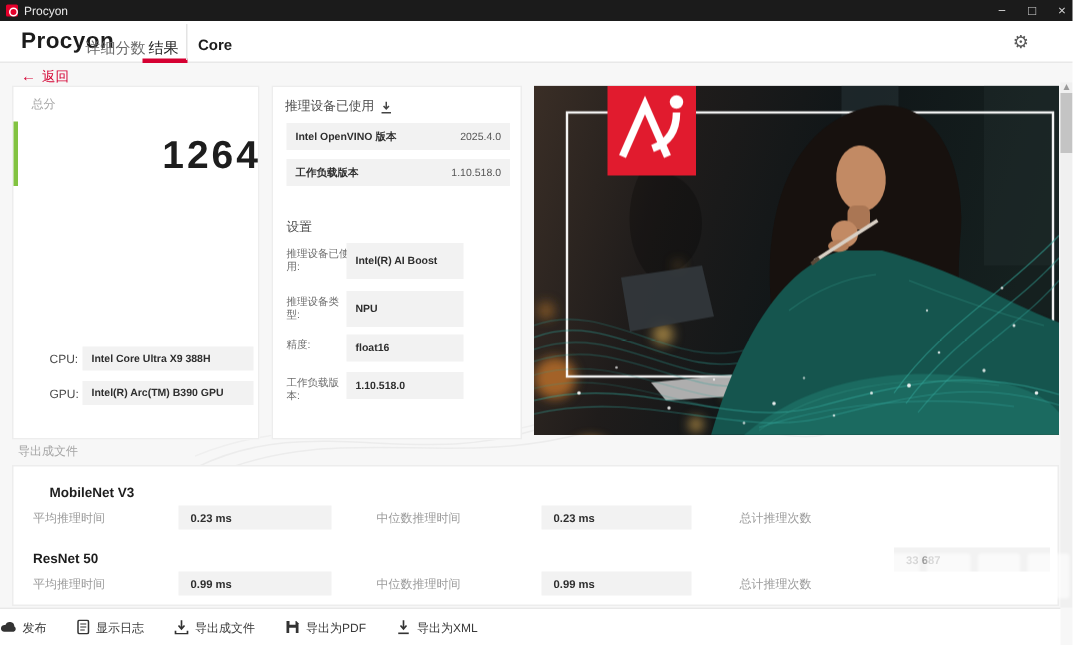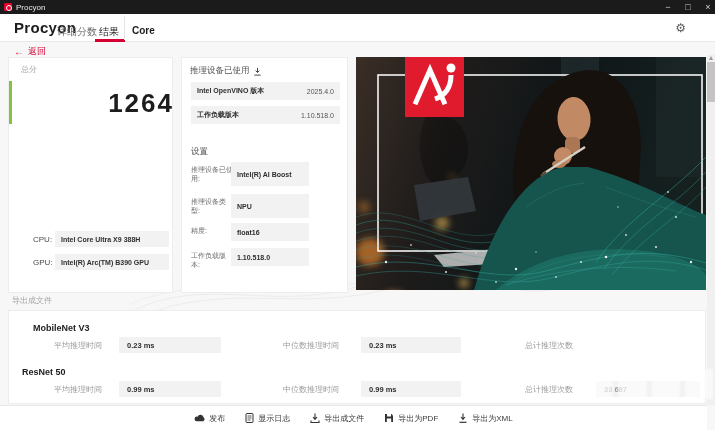"平均推理时间" .m-label { margin-left: 32px -> none }
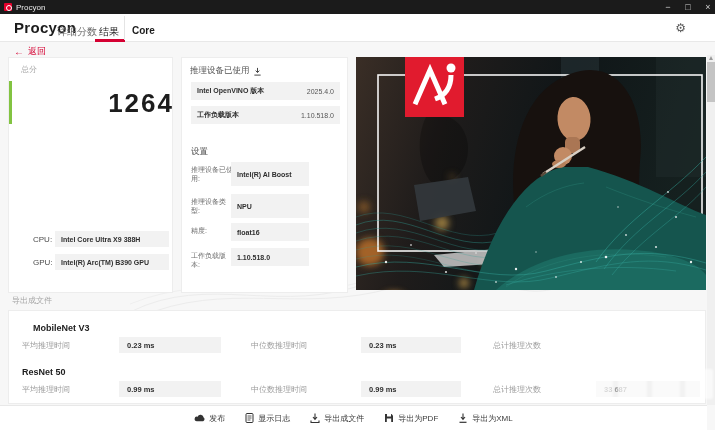"33 687" div.gbox { top: 70px -> 54px }
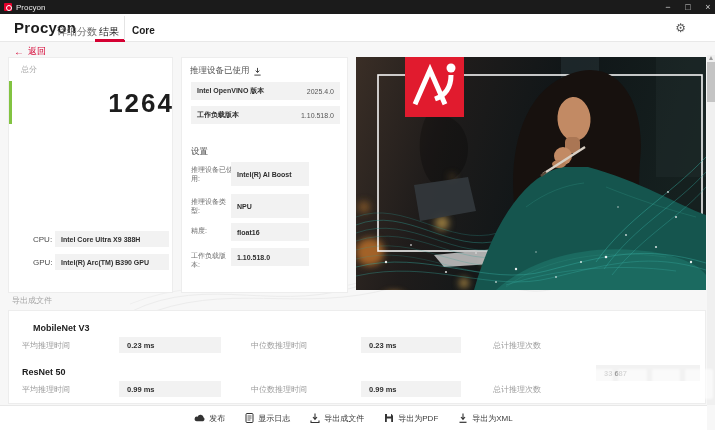"发布" .footer { justify-content: center -> flex-start }
